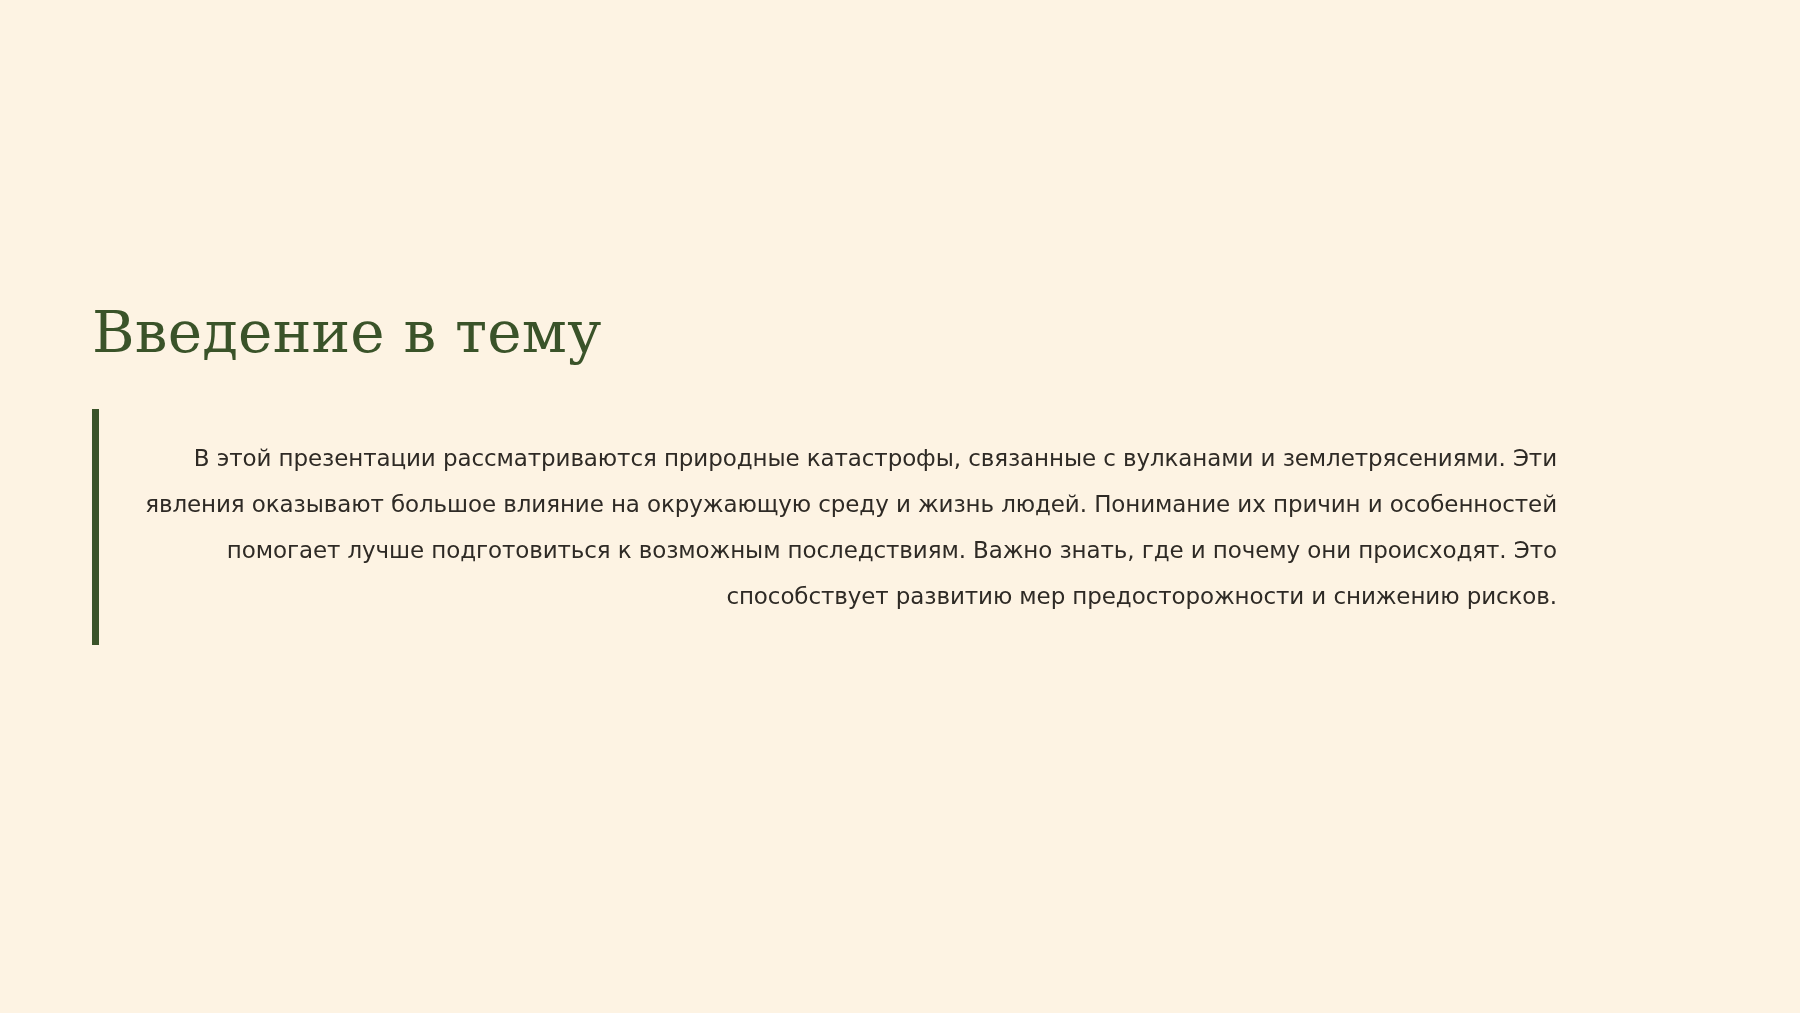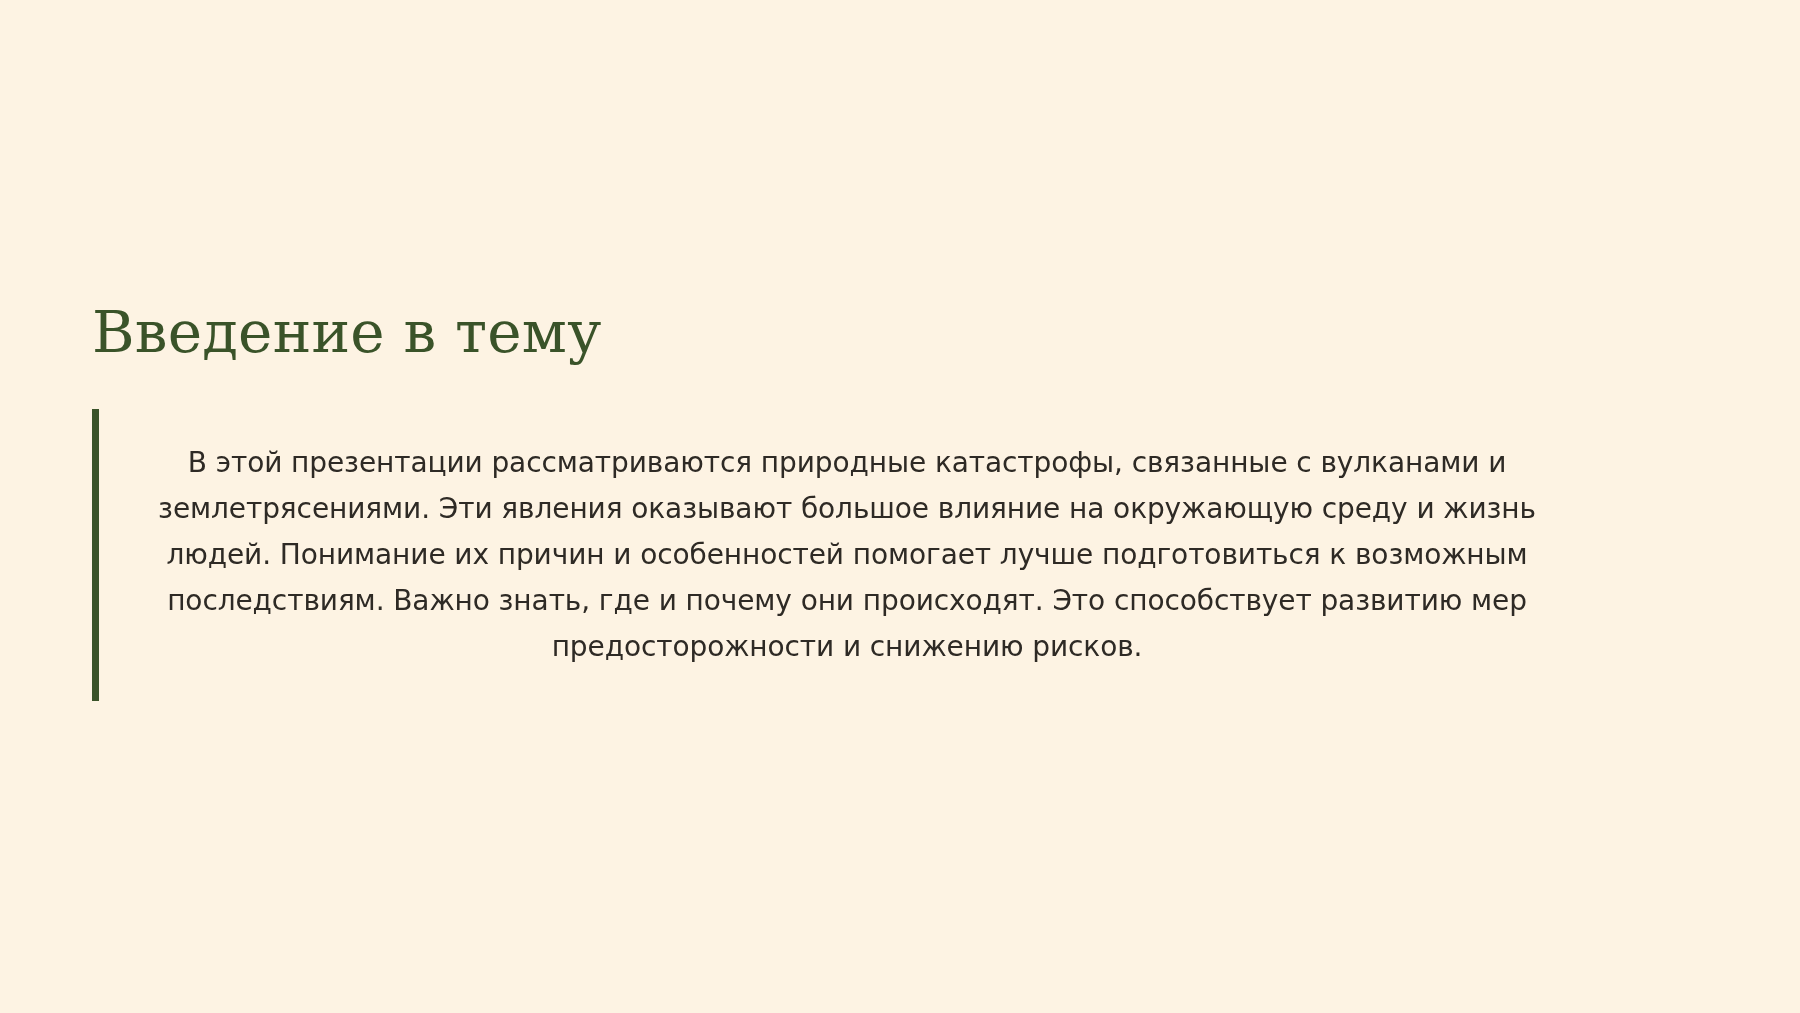"В этой презентации рассматриваются" .body-text { font-size: 28px -> 23px; text-align: center -> right }
